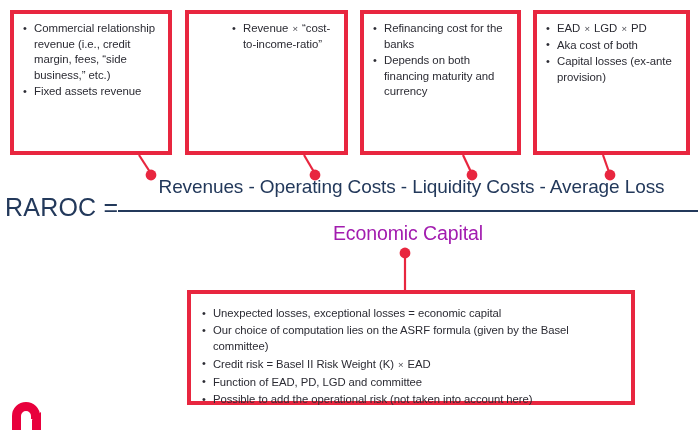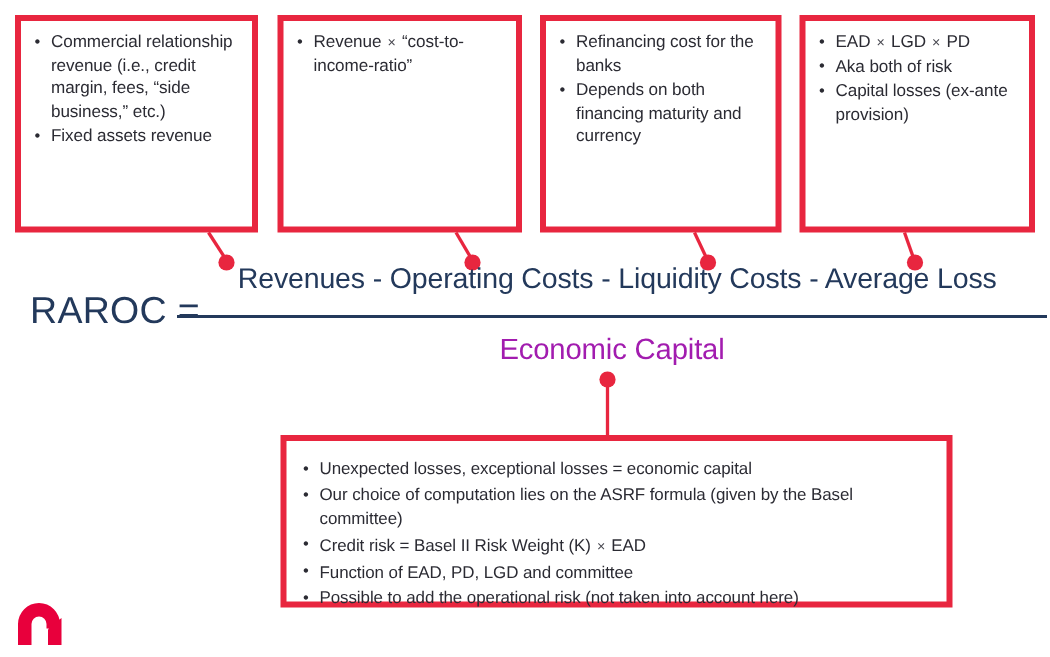"Revenue × “cost-to-income-ratio”" #box2 { padding-left: none -> 34px }
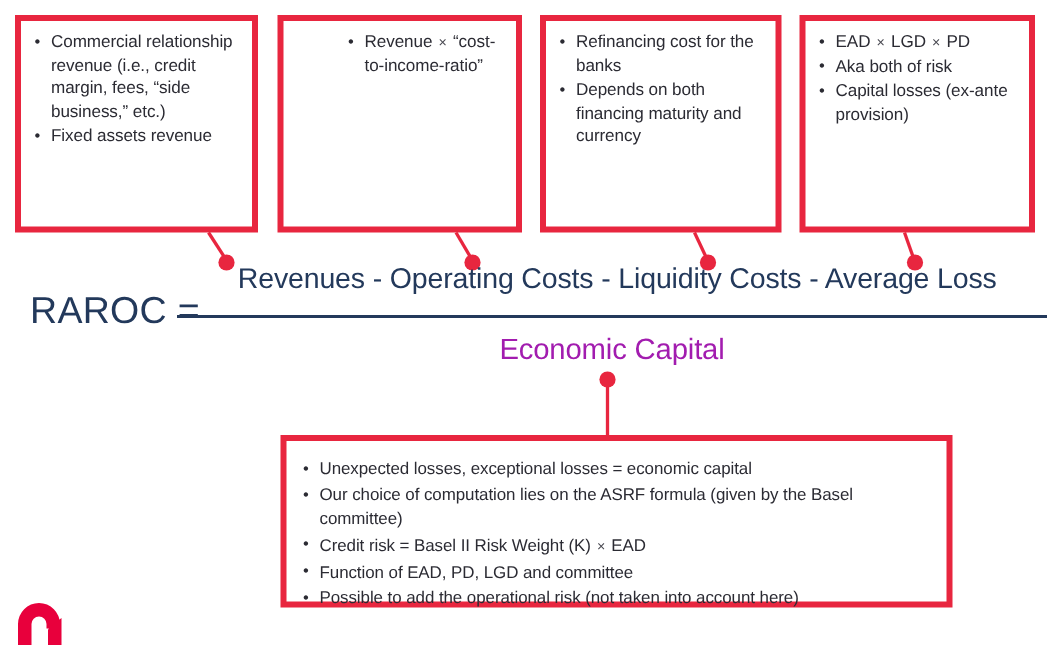"Aka both of risk" li { text: both of risk -> cost of both }
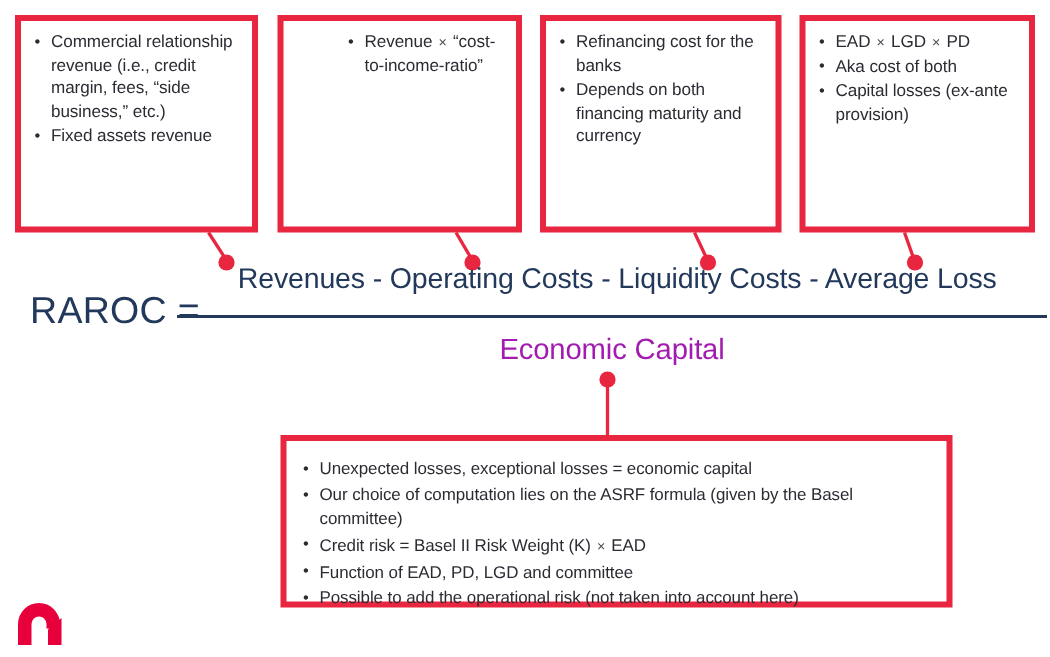"RAROC =" #raroc-label { margin-left: 15px -> none }
